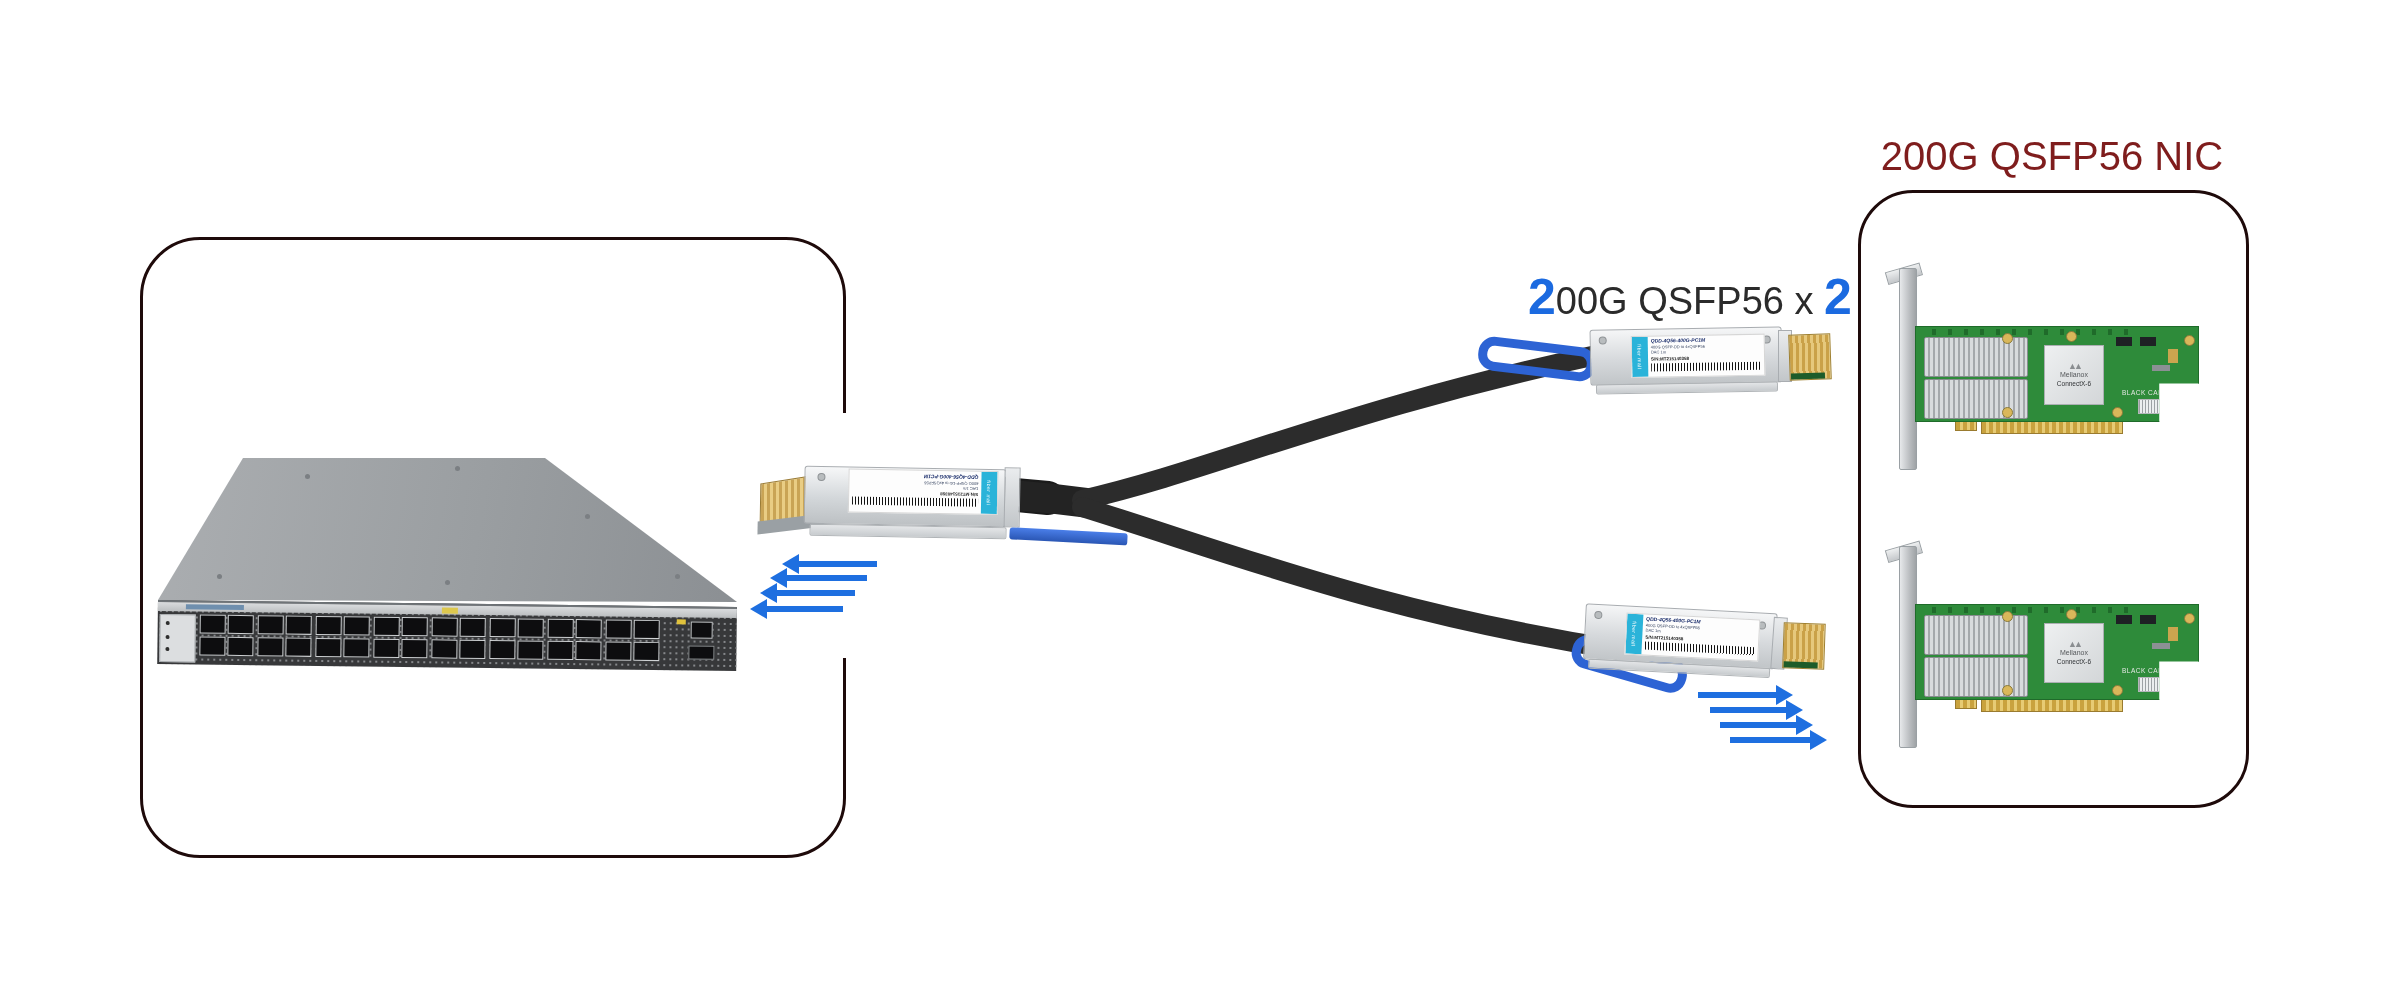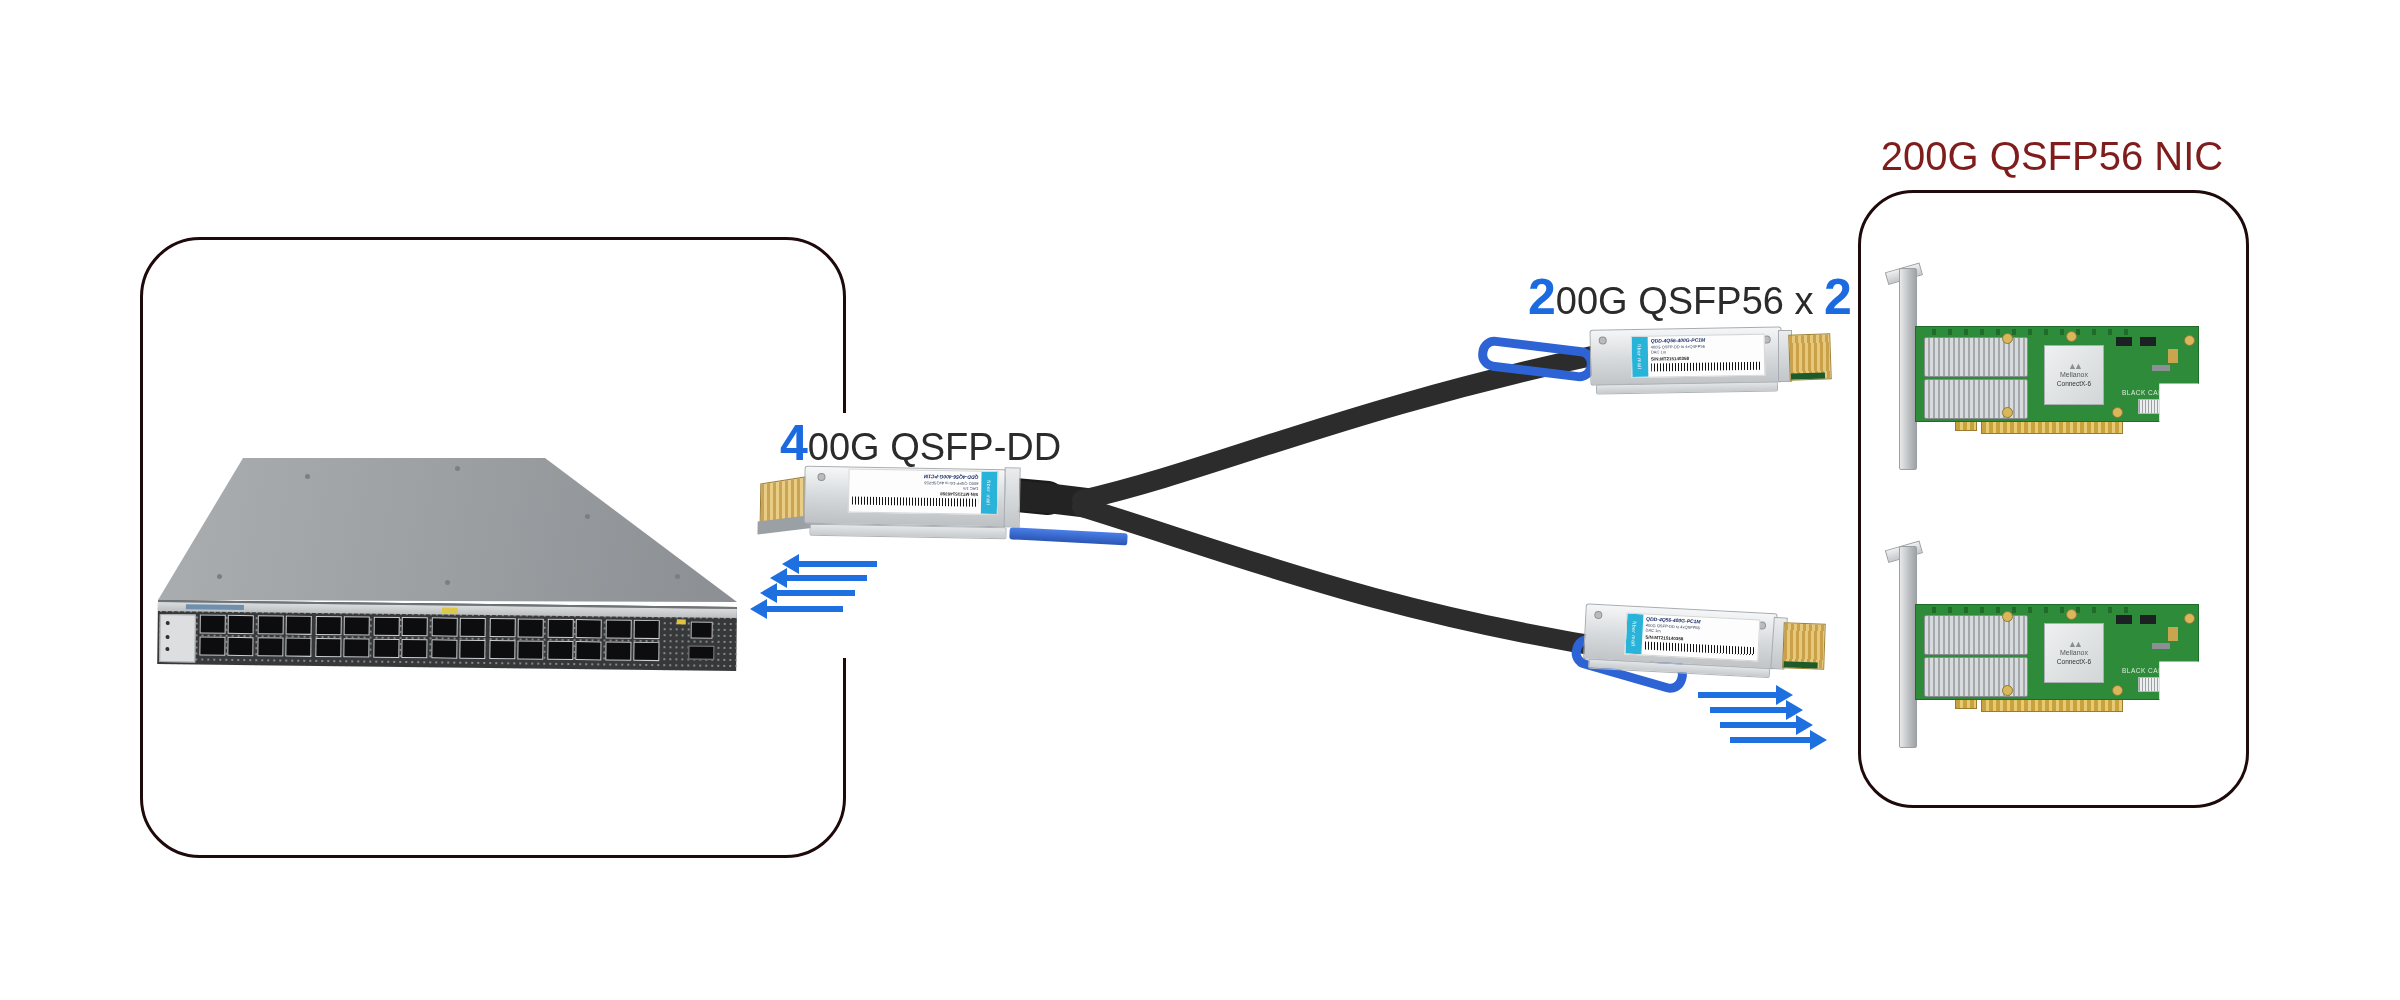"400G QSFP-DD" div.t { html: <div><span>4</span><span>00G QSFP-DD</span></div> -> none }
